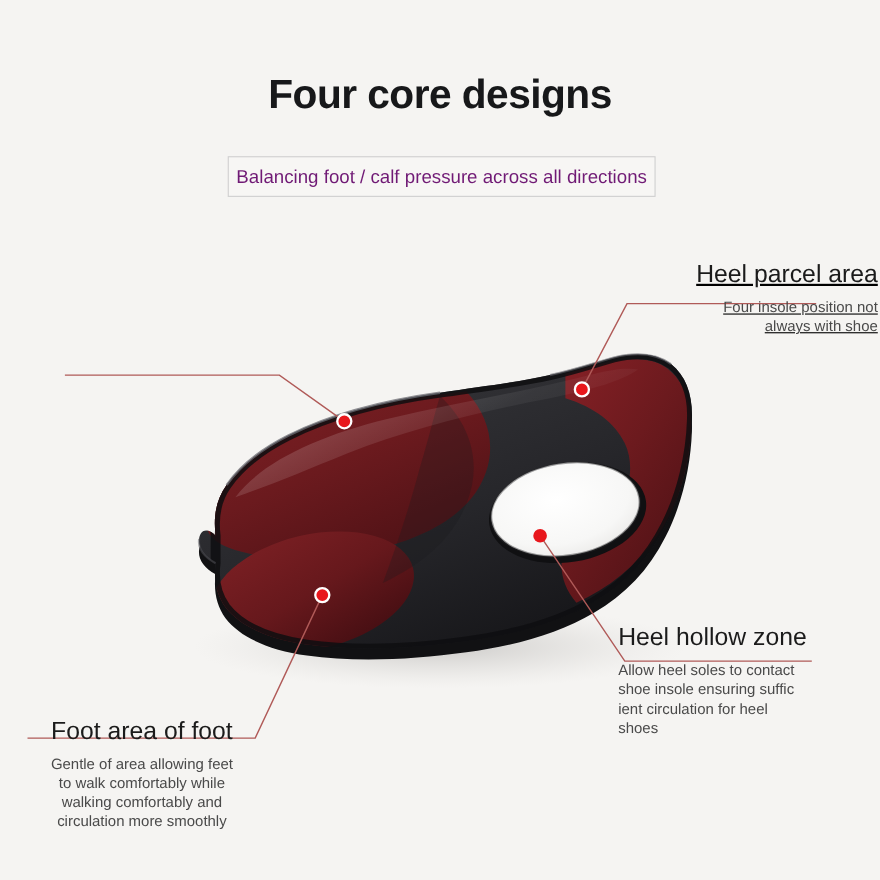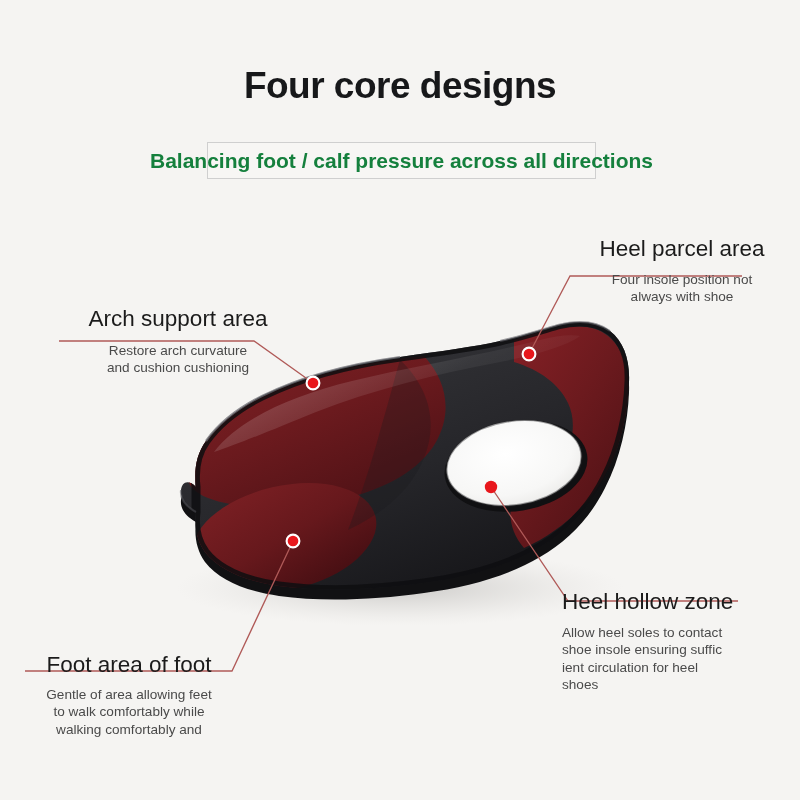"Balancing foot / calf pressure" .subtitle-text { color: #15803d -> #701a75; font-size: 21px -> 17px; font-weight: bold -> none }
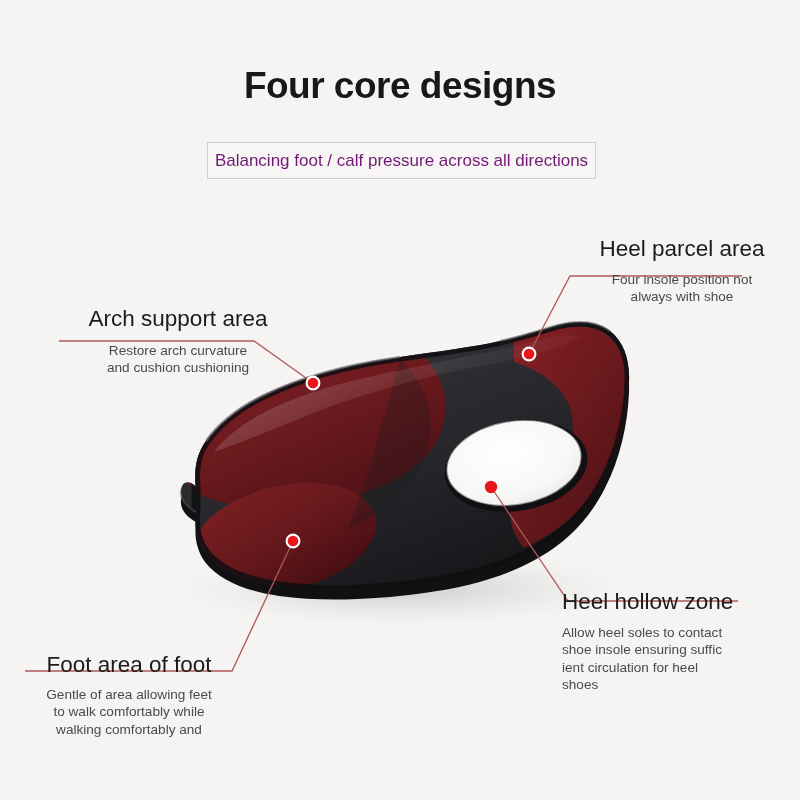"Heel parcel area" .a-heelparcel { text-align: center -> right; text-decoration: none -> underline }
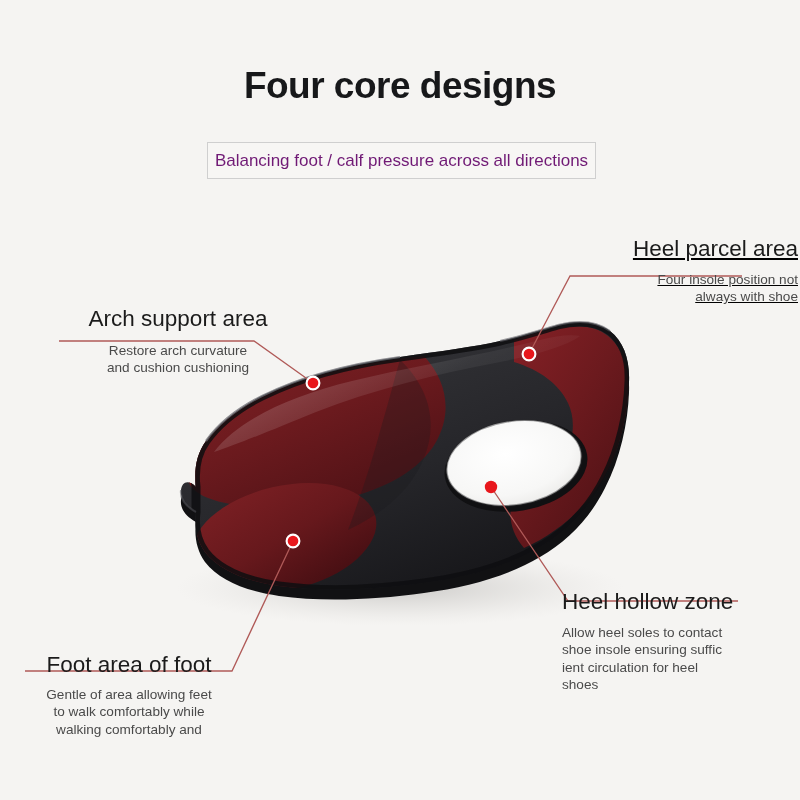"Arch support area" div.anno { html: <div> <div>Arch support area</div> <div> <div>Restore arch curvature</div> <div>and cushion cushioning</div> </div> </div> -> none }
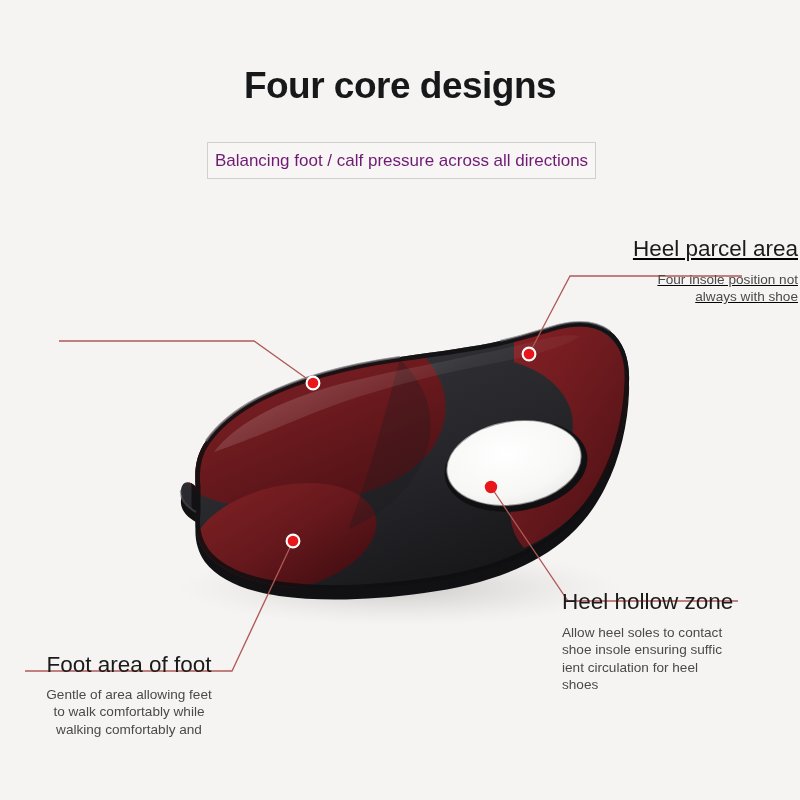"Heel hollow zone" .a-heelhollow { margin-top: 23px -> none }
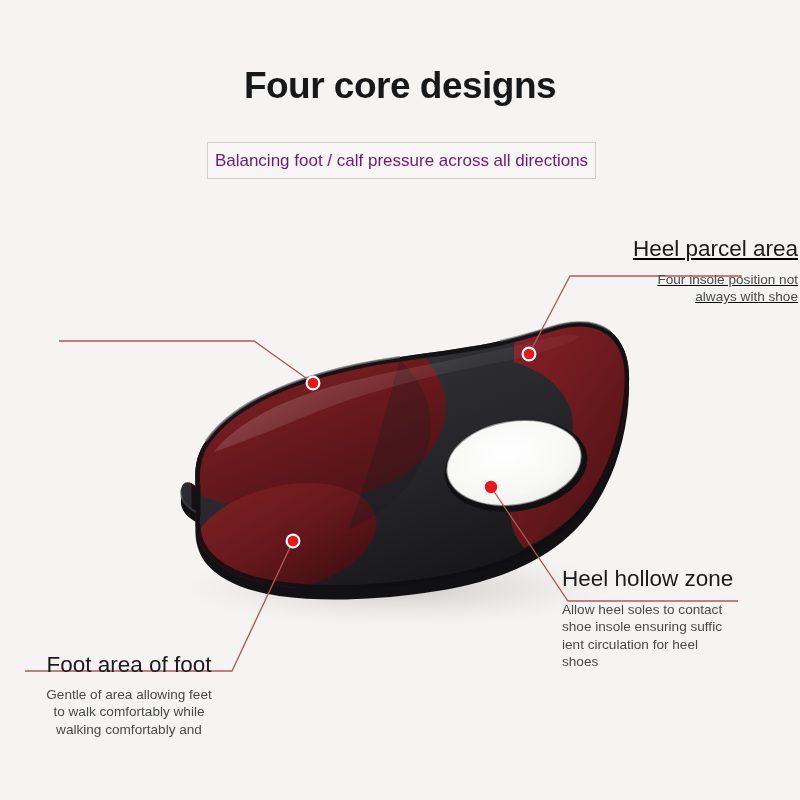"circulation more smoothly" div { html: none -> <div>circulation more smoothly</div> }
